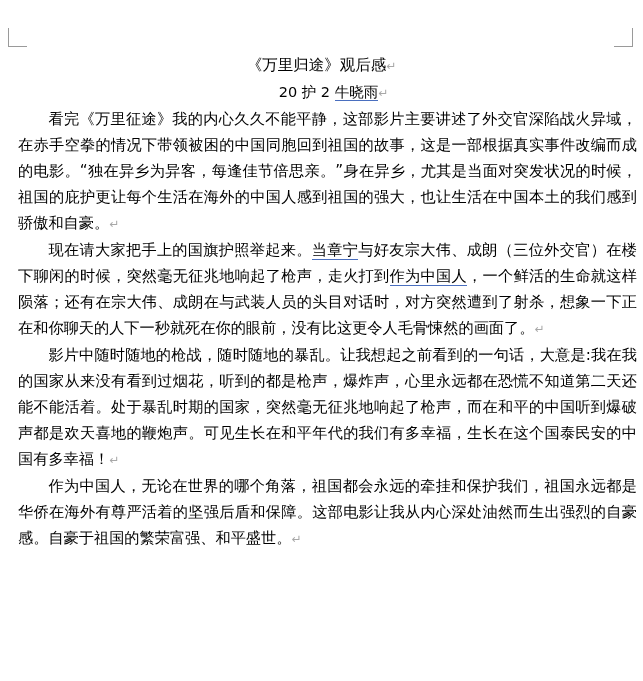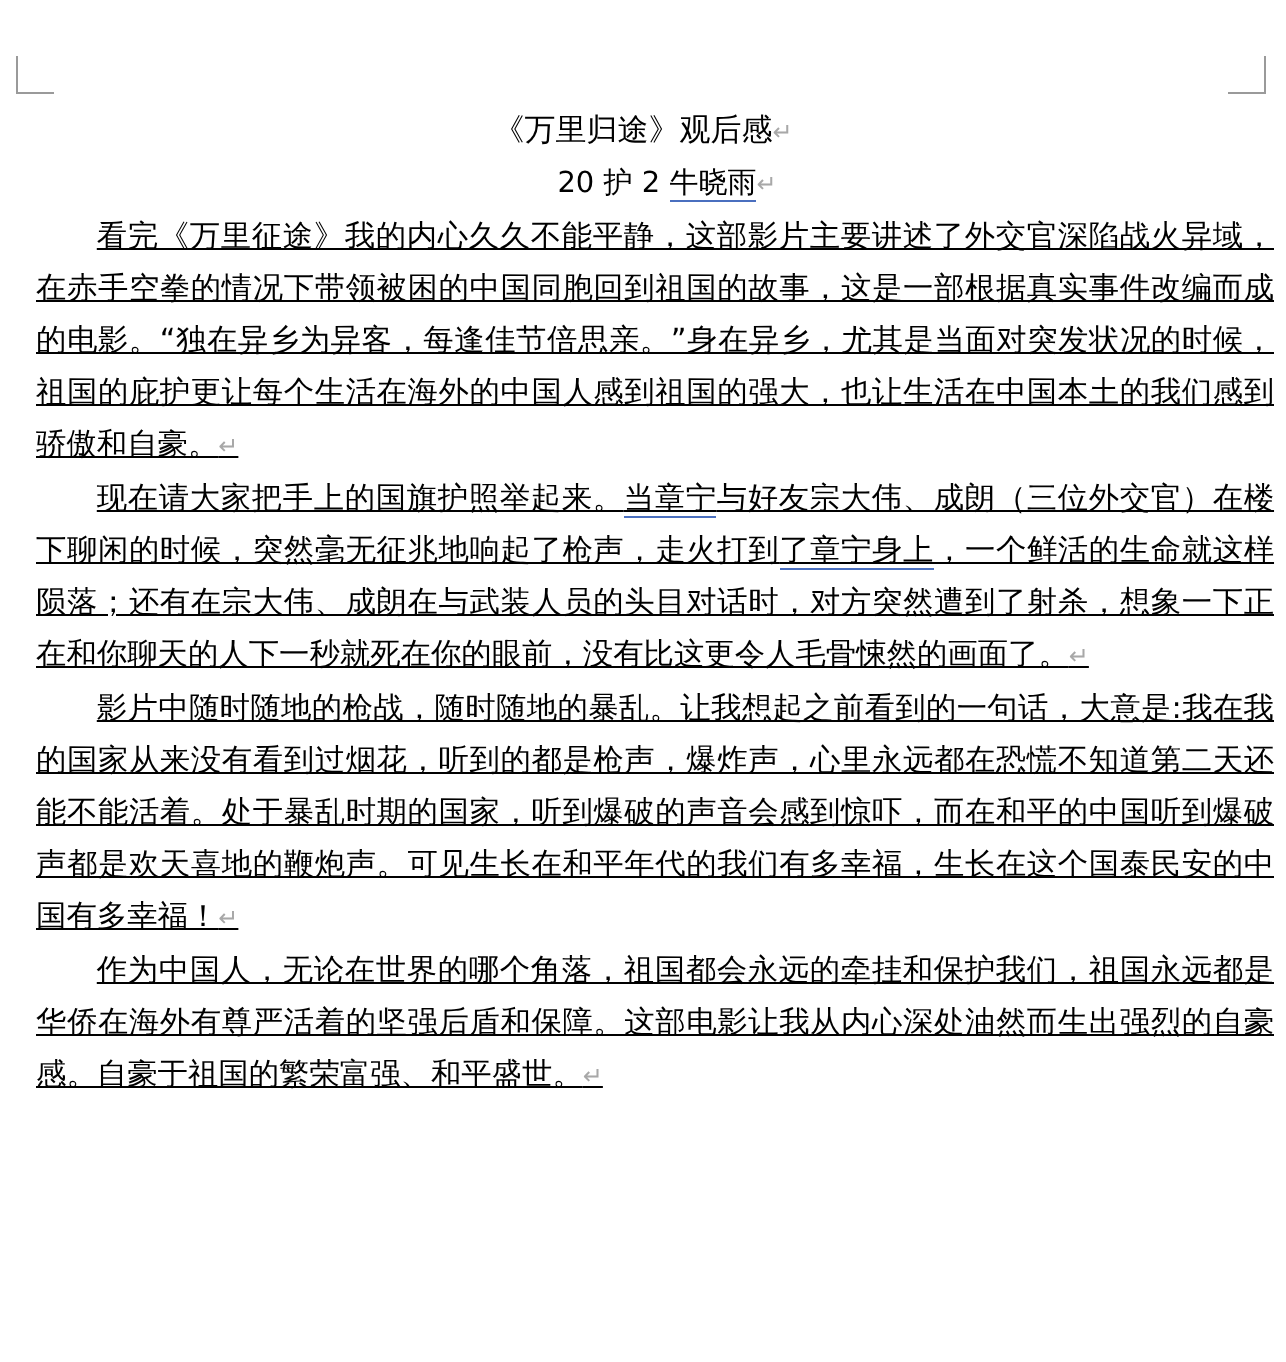"看完《万里征途》我的内心久久不能平静，这部影片主要讲述了外交官深陷战火异域，在赤" .para { text-decoration: underline -> none }
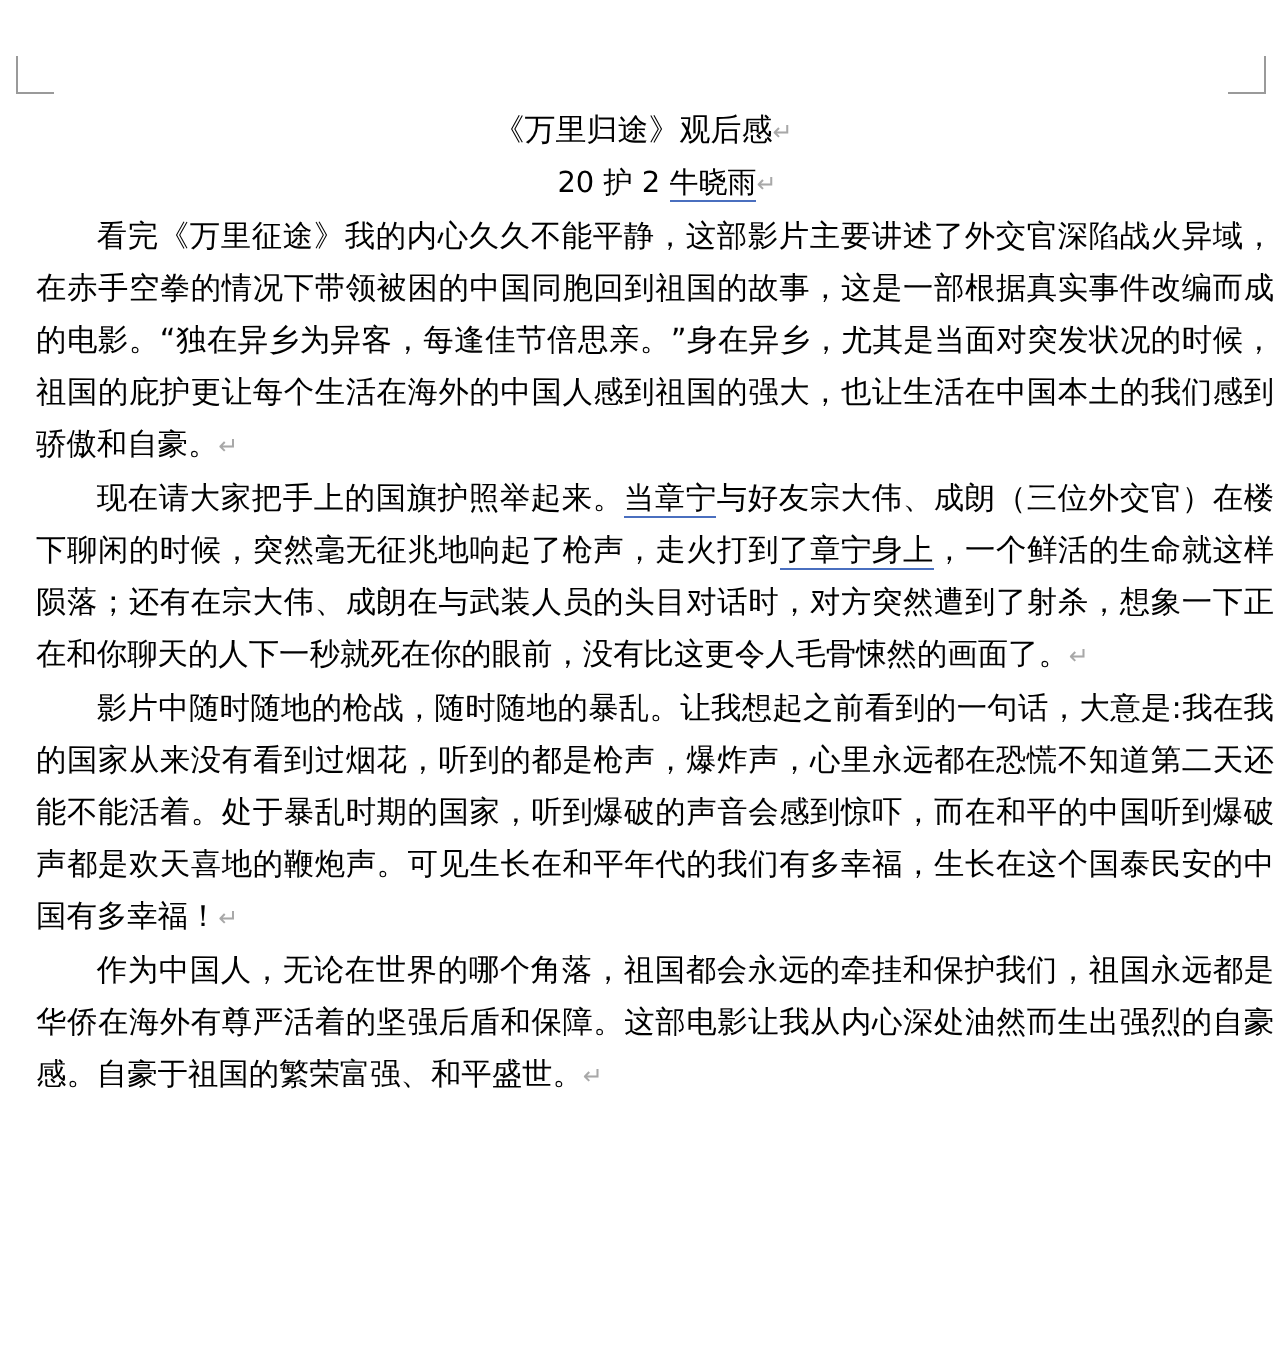"了章宁身上" span.uline { text: 了章宁身上 -> 作为中国人 }
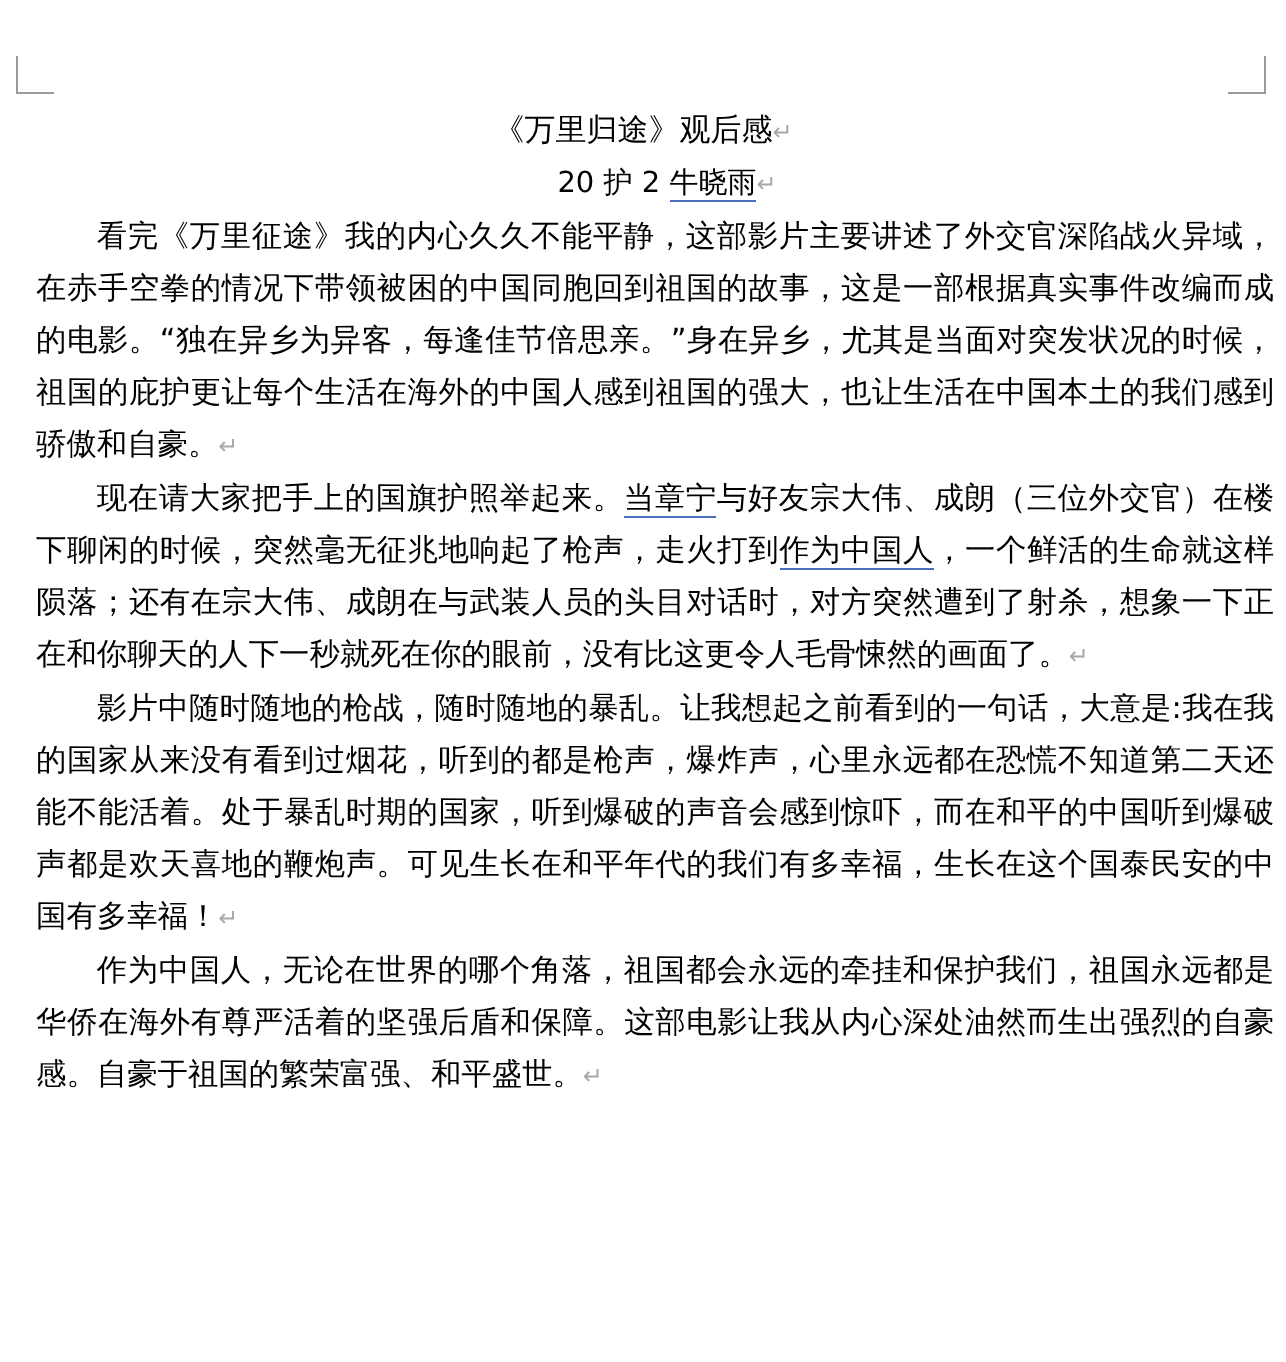"影片中随时随地的枪战，随时随地的暴乱。让我想起之前看到的一句话，大意是:我在我的" span { text: 听到爆破的声音会感到惊吓 -> 突然毫无征兆地响起了枪声 }
